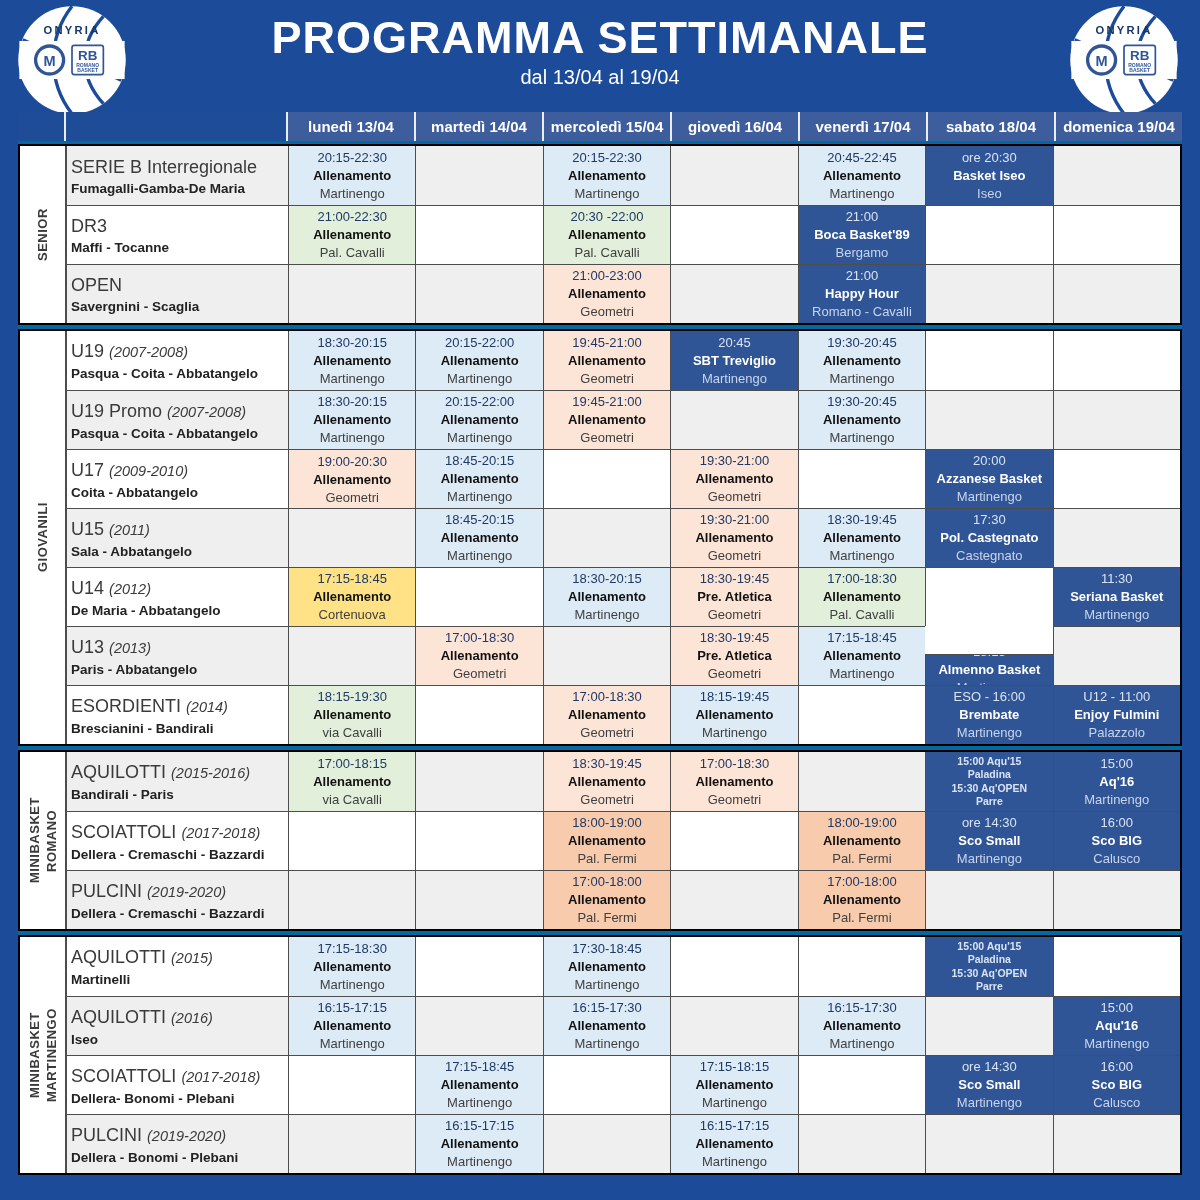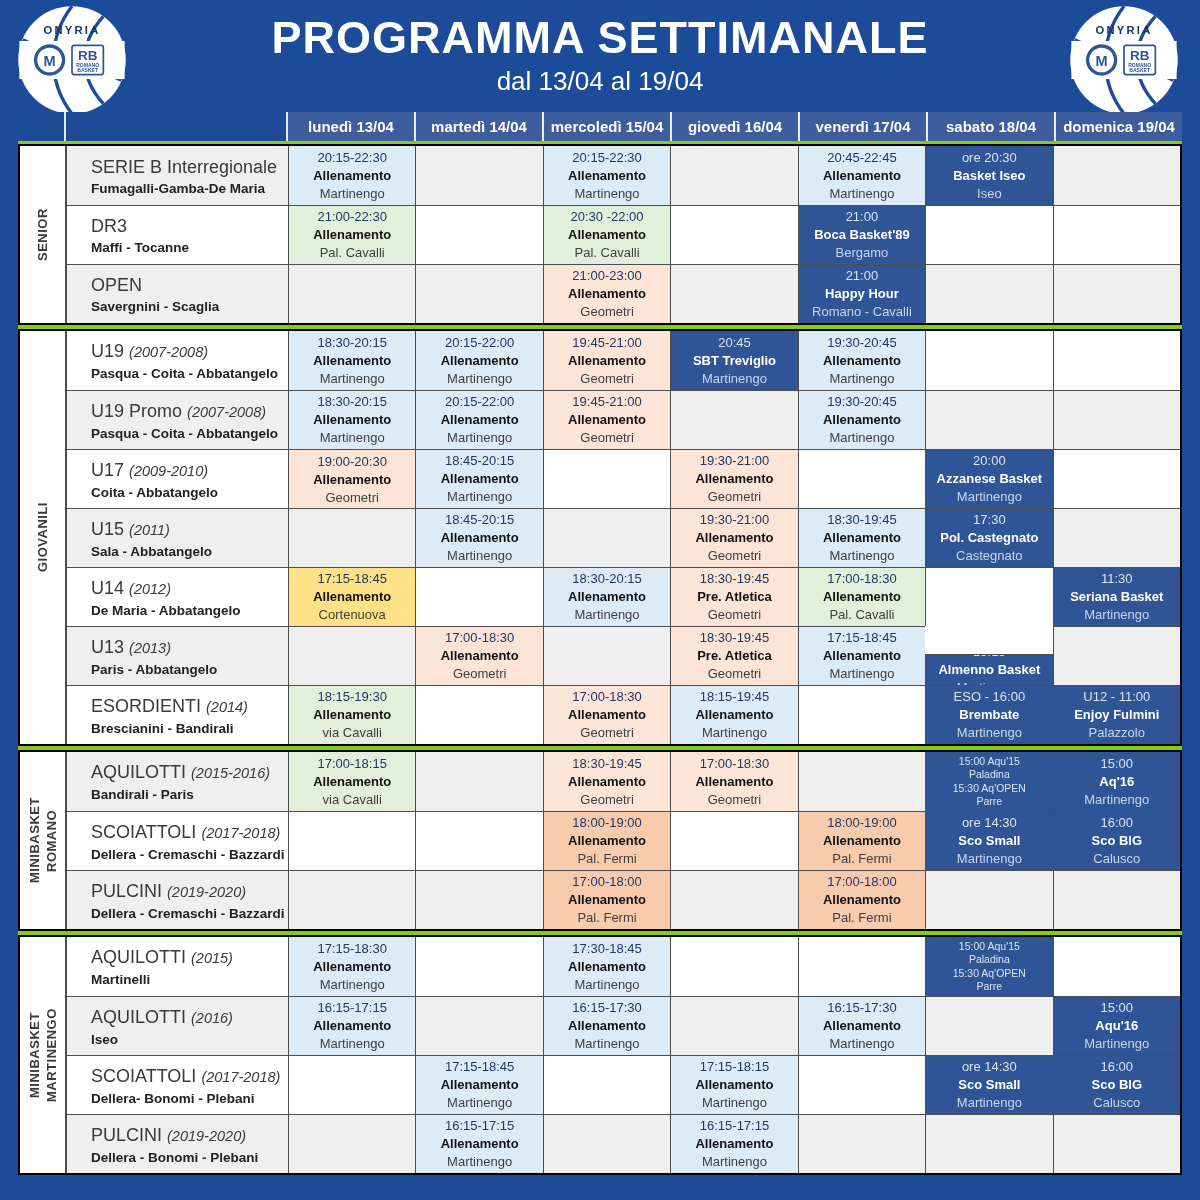"dal 13/04 al 19/04" .subtitle { font-size: 26px -> 20px }
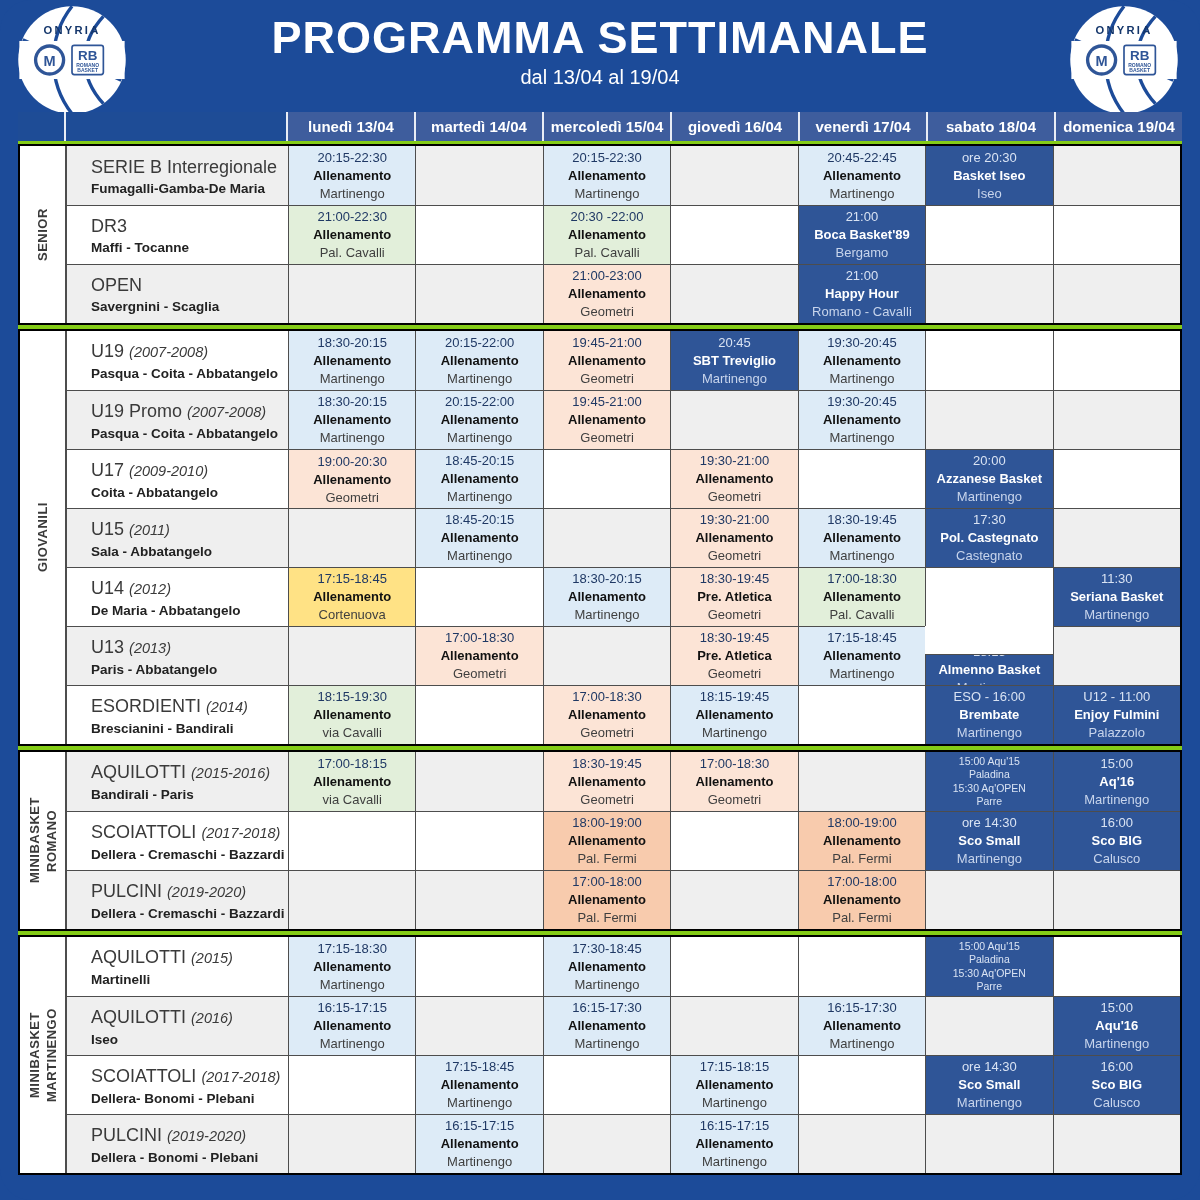"lunedì 13/04" .table-wrap { background: #84cc16 -> #0369a1 }
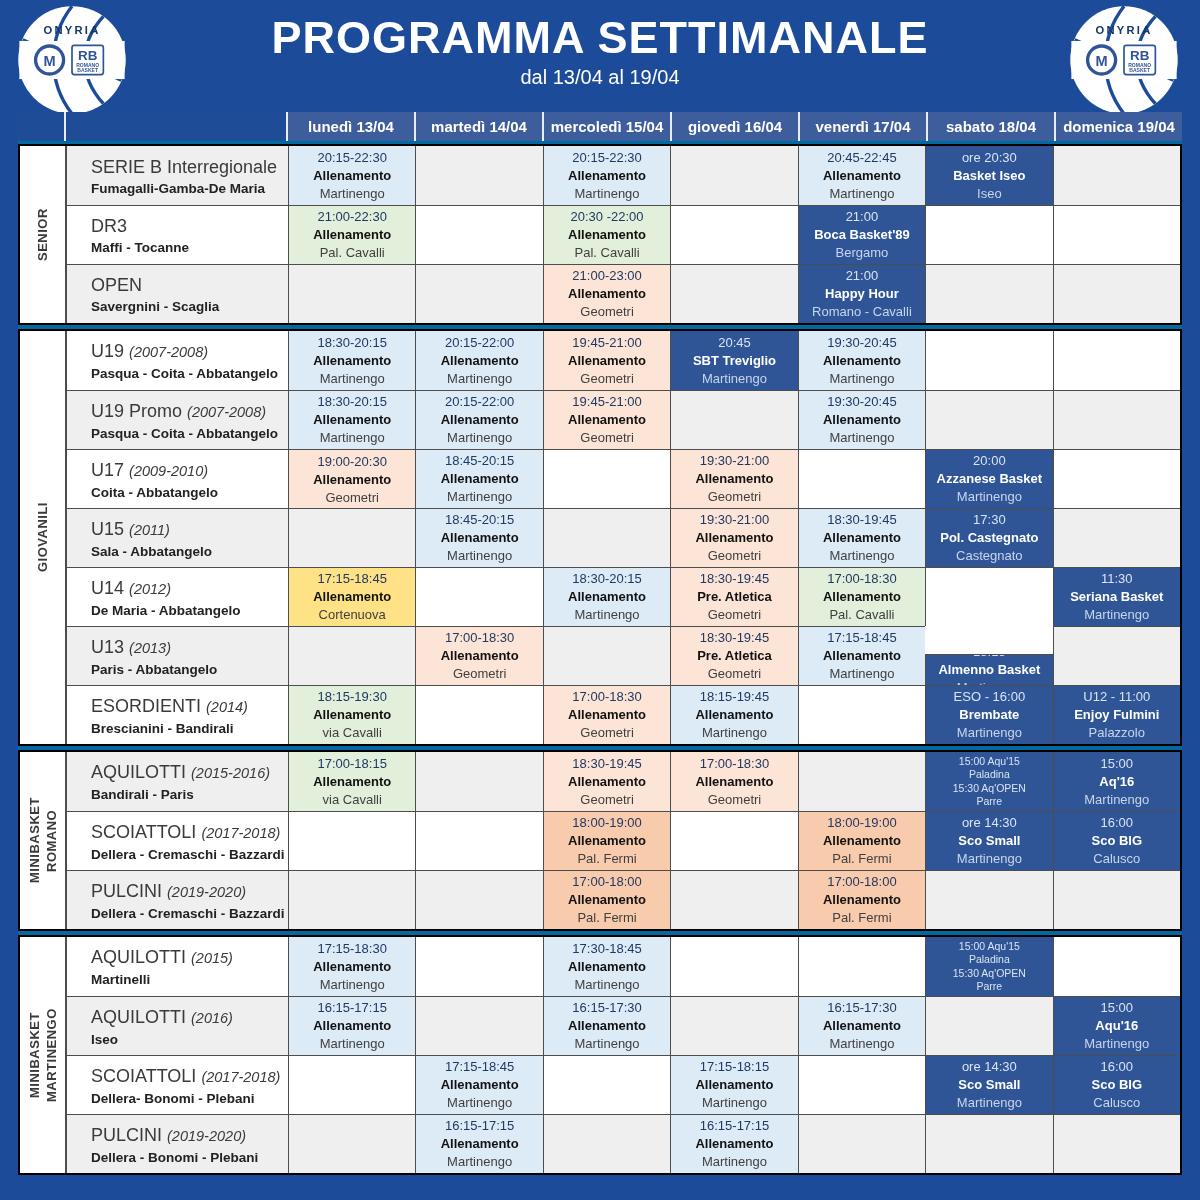"SERIE B Interregionale" .teamcell { padding-left: 24px -> 4px }
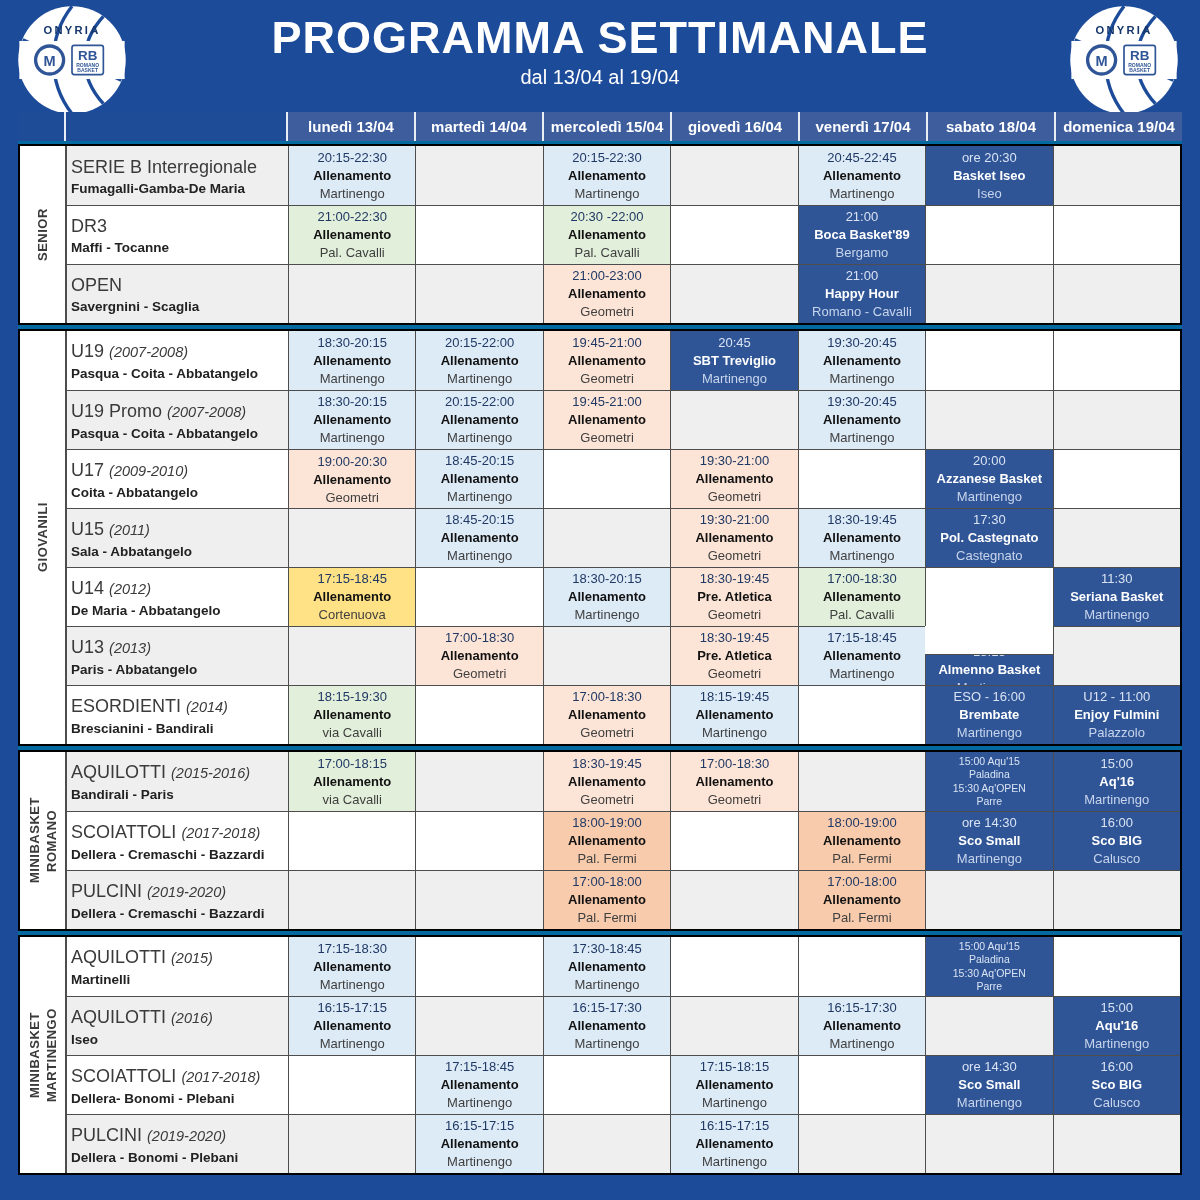"15:00 Aqu'15" .small-cell .line { font-weight: normal -> bold }
